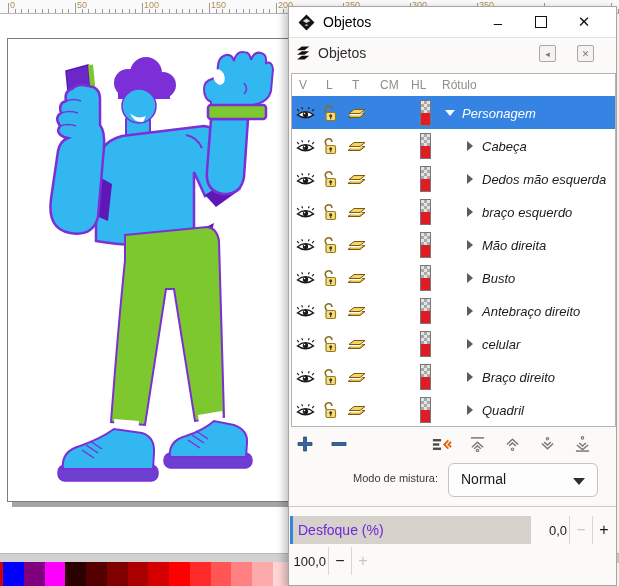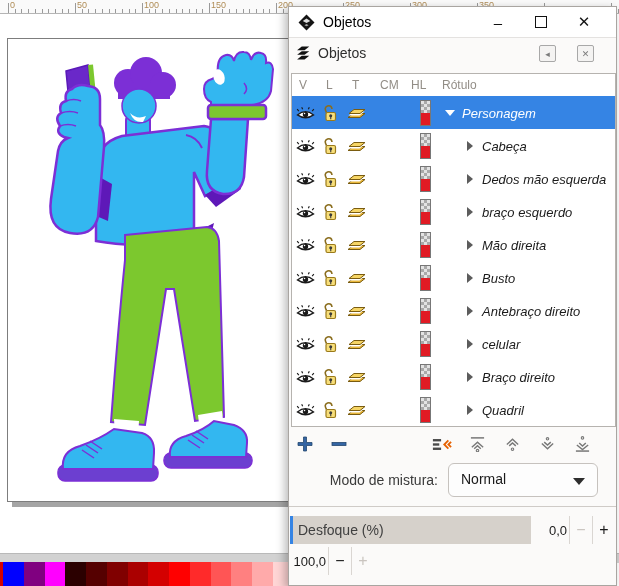"Modo de mistura:" .blendrow .blabel { font-size: 14px -> 11px }
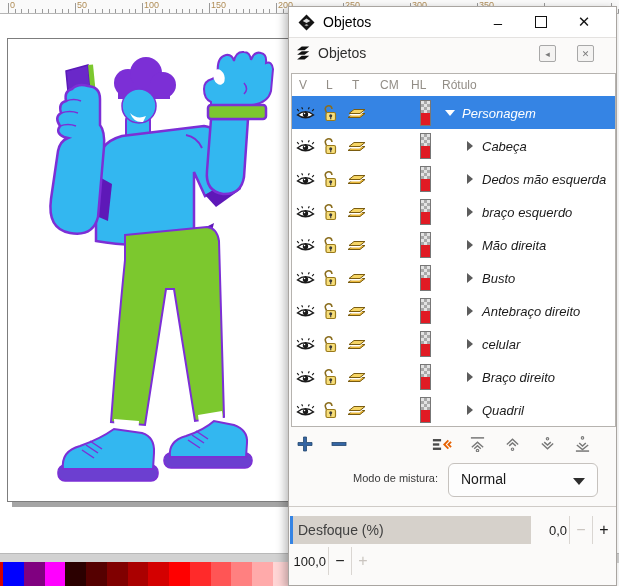"Desfoque (%)" .strack .slabel { color: #404040 -> #6d28d9 }
